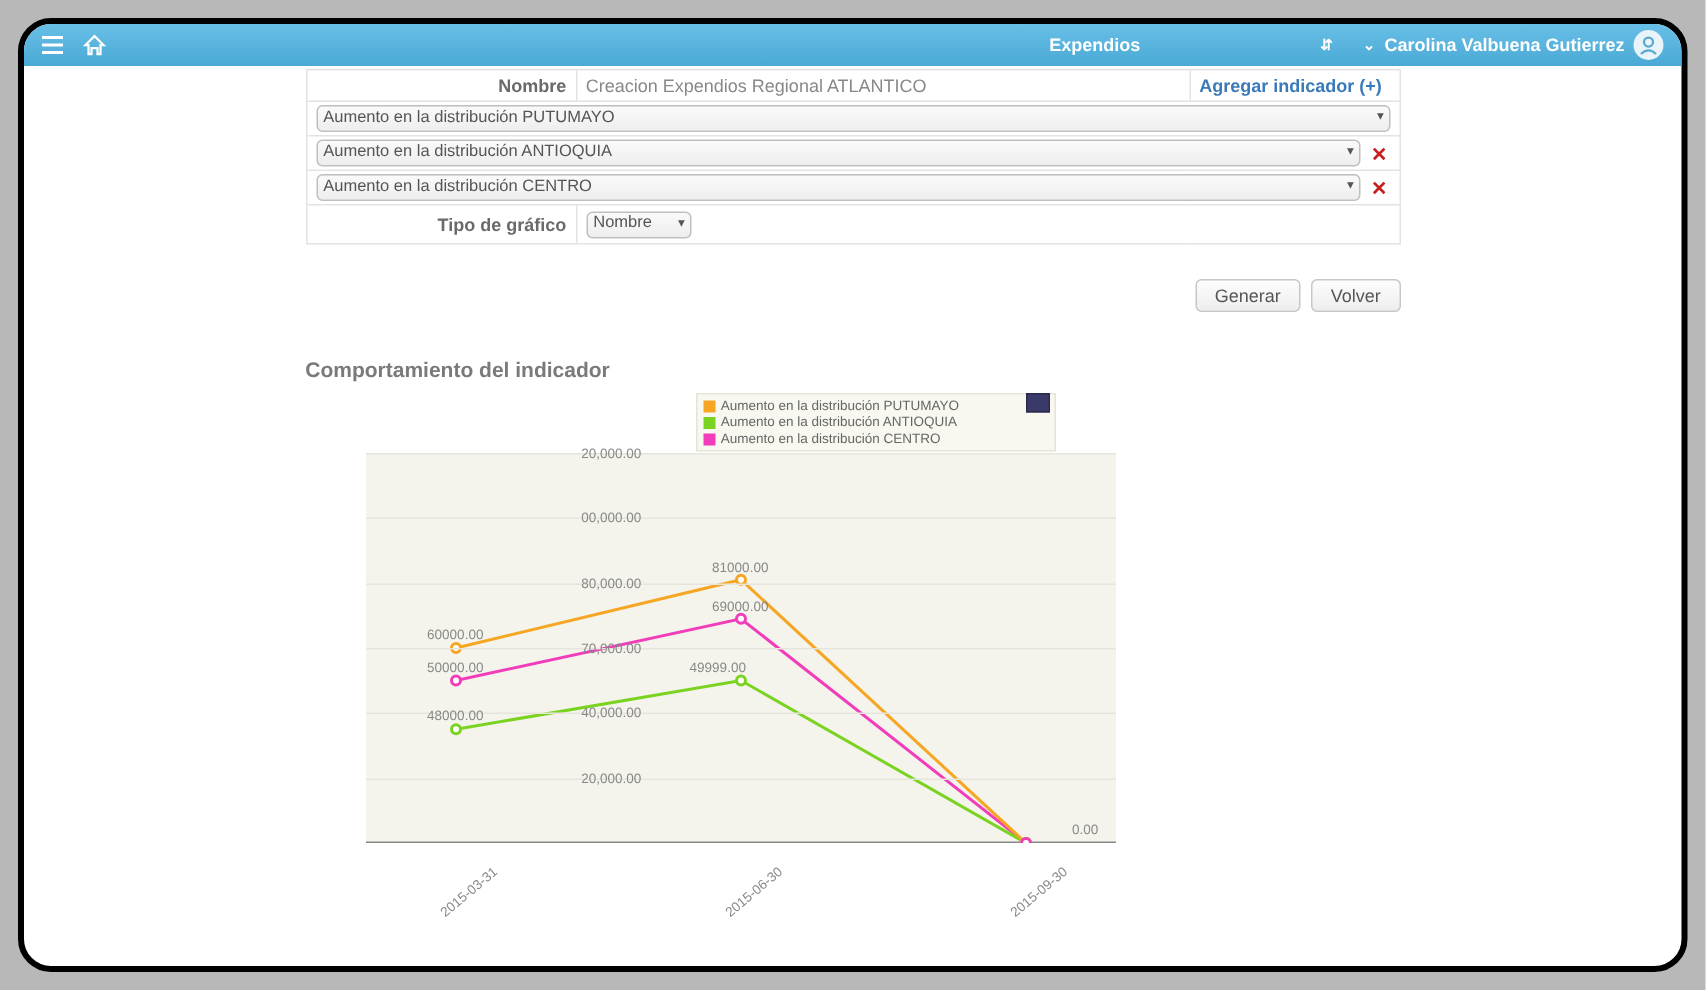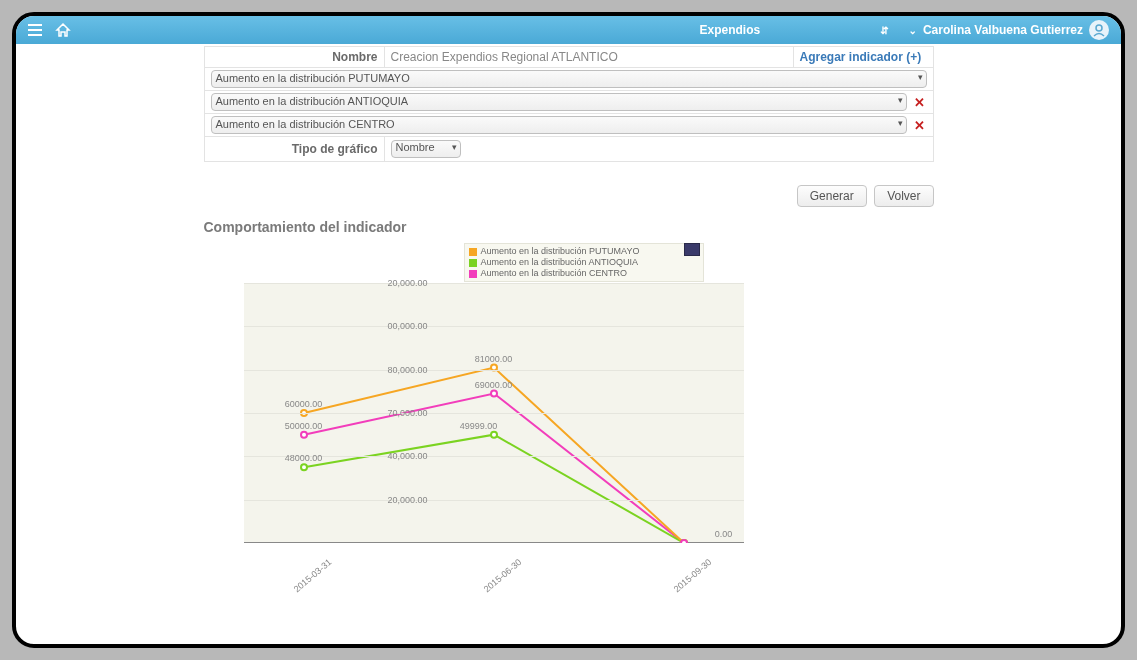"Comportamiento del indicador" .chart-section { margin: 12px auto 0 auto -> 30px auto 0 auto }
